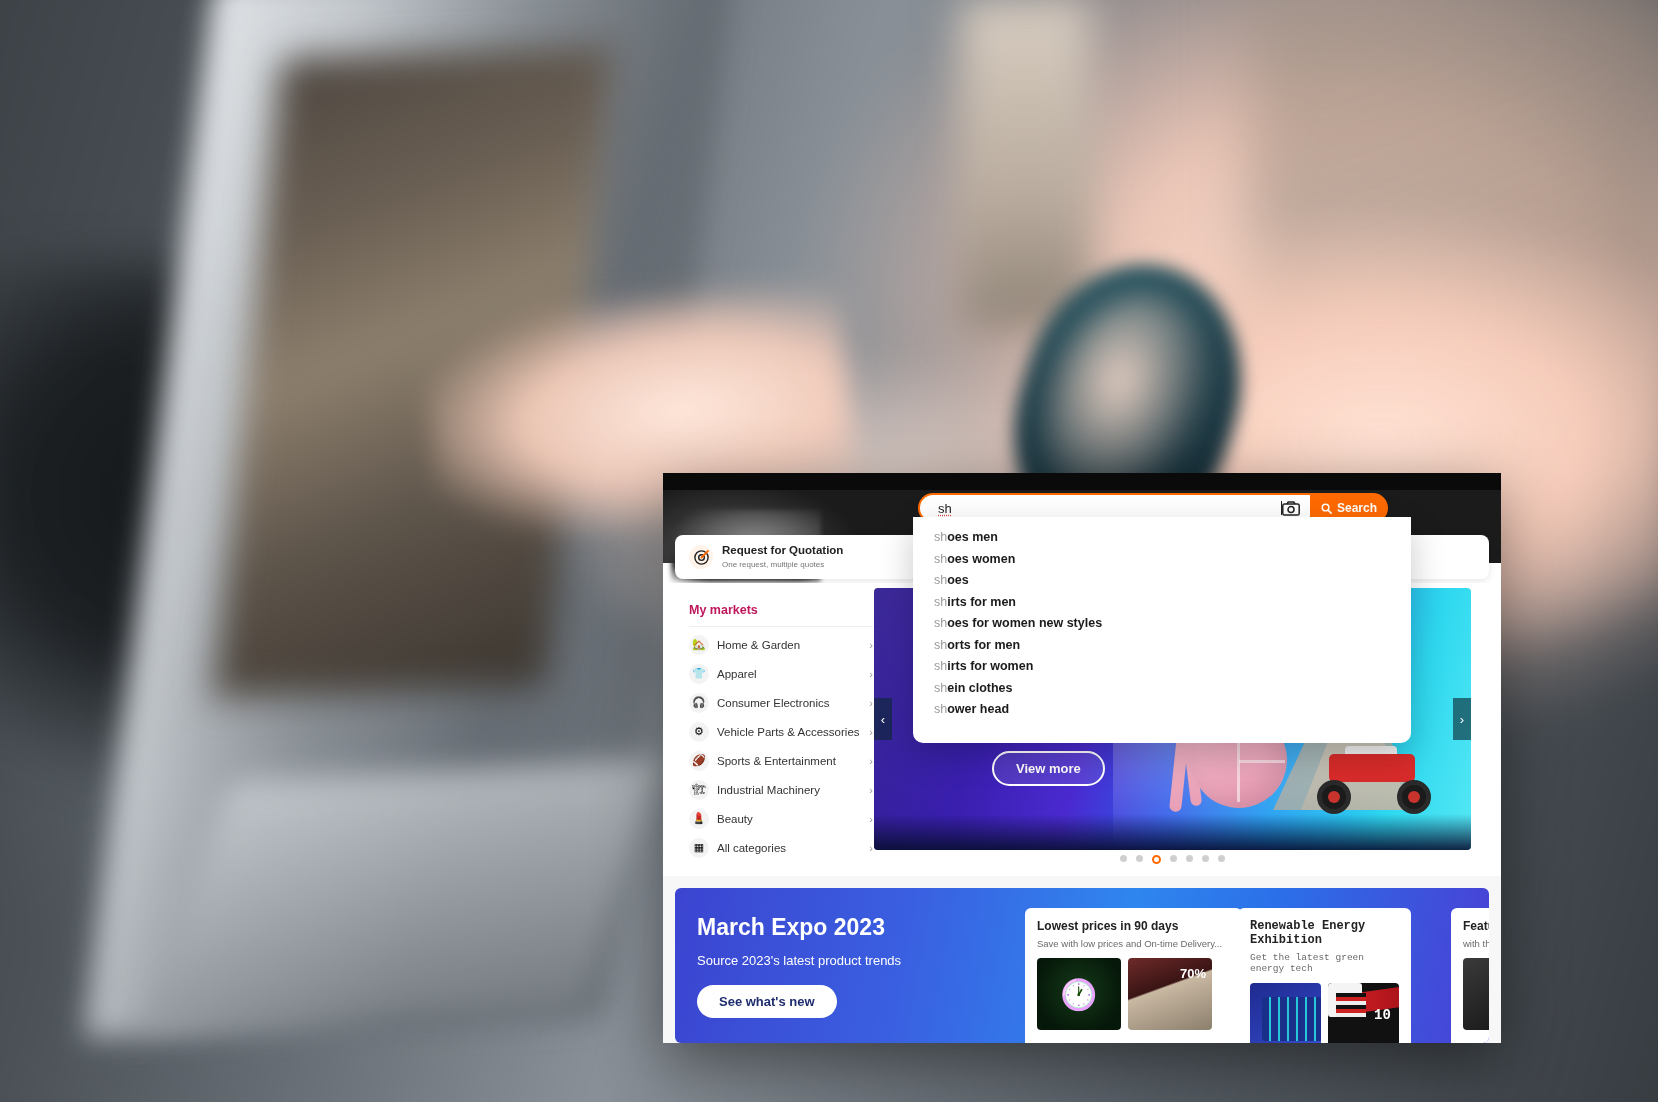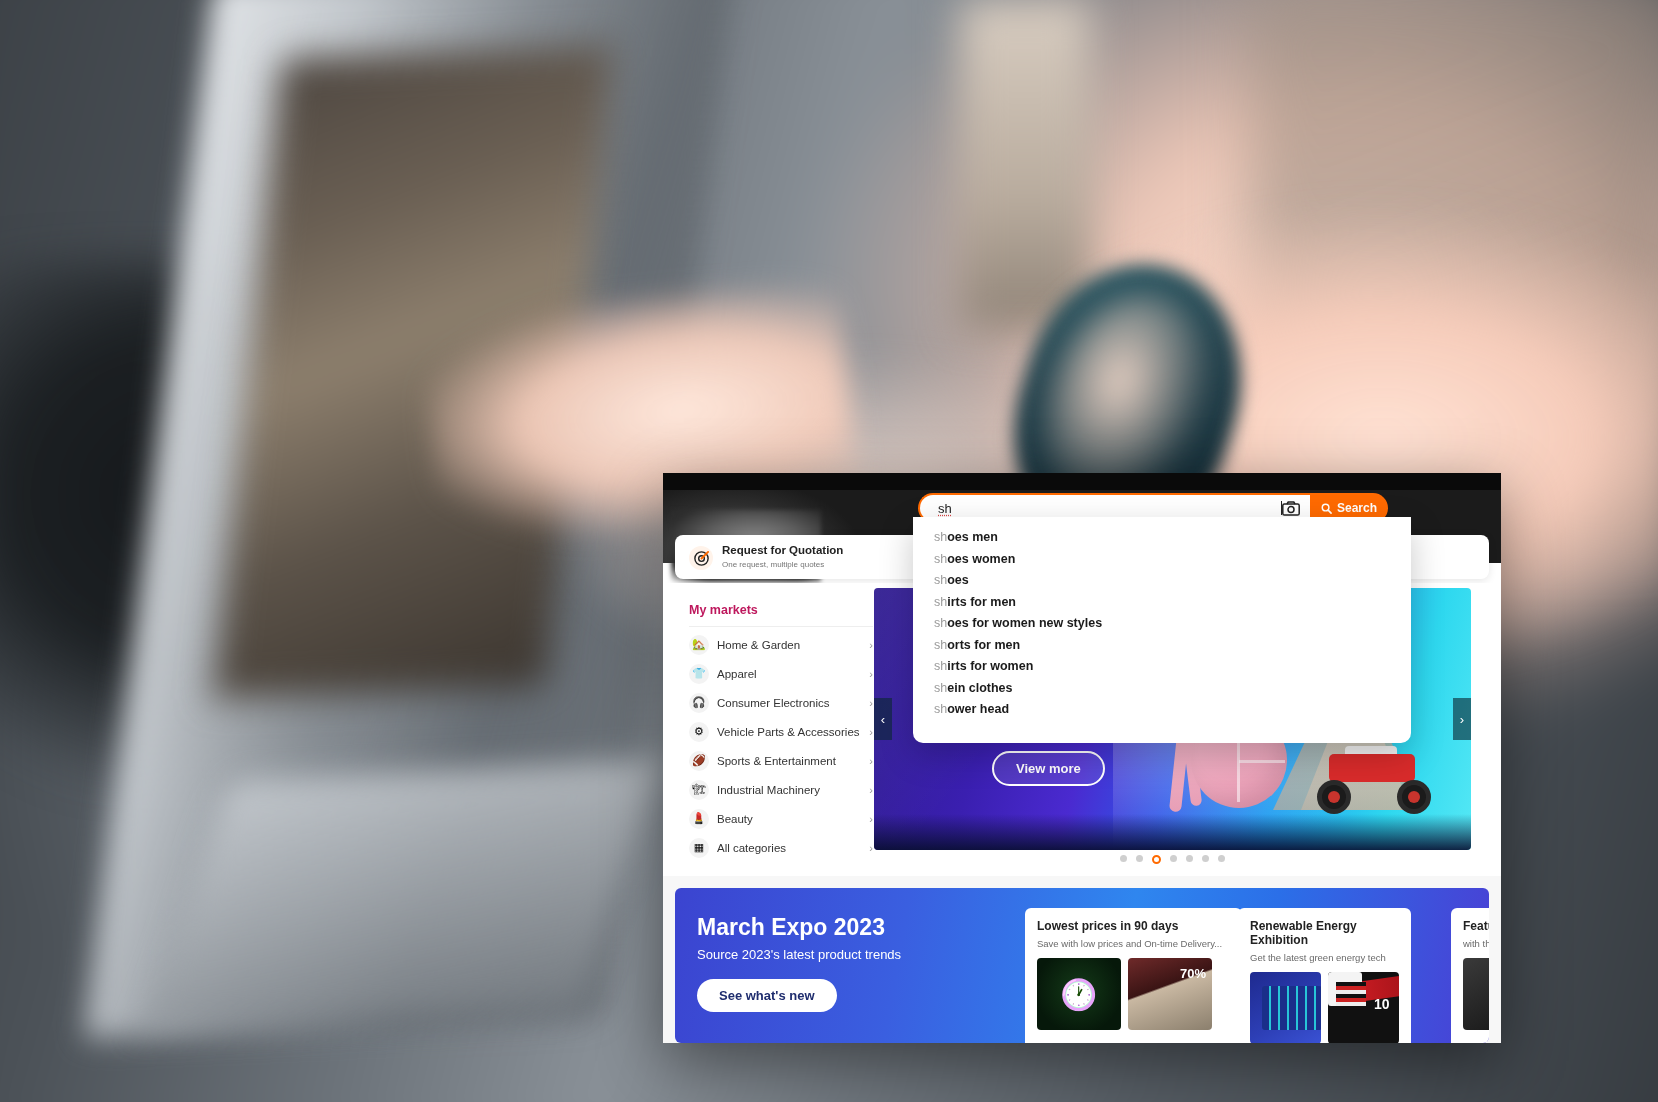"Request for Quotation" .svc { align-items: flex-end -> center }
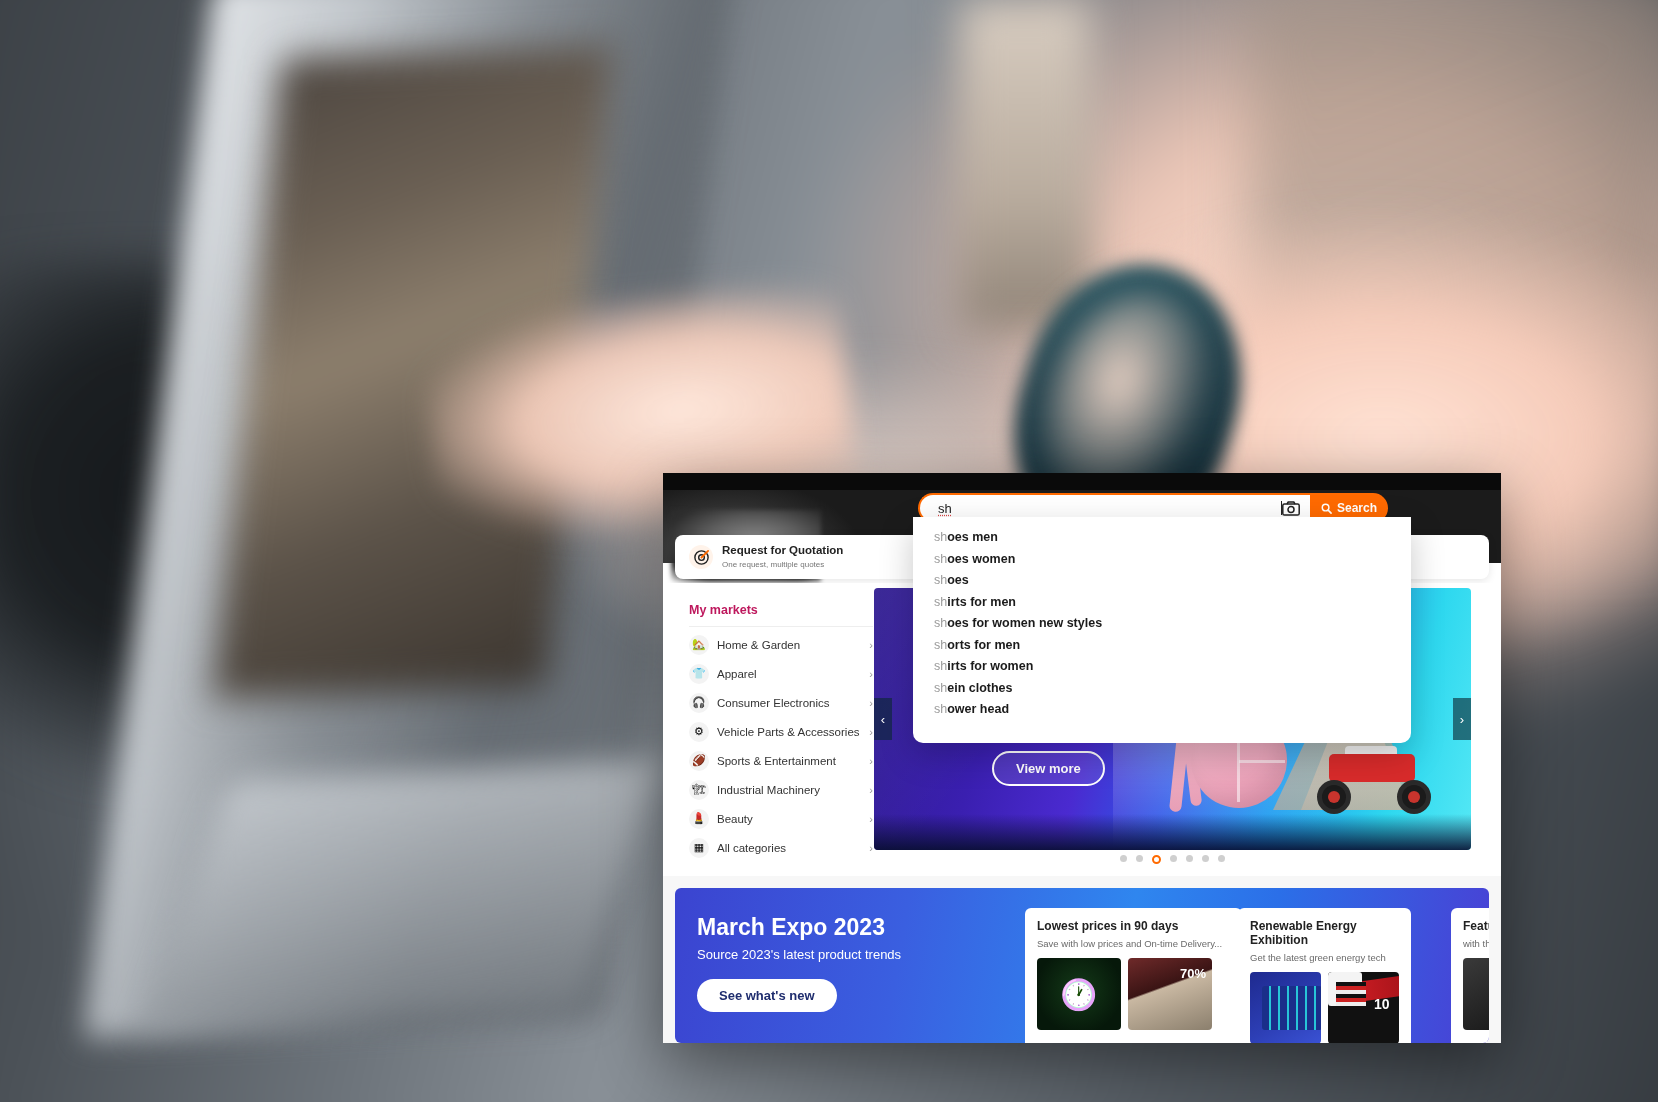"Renewable Energy Exhibition" div.pcard { font-family: none -> Liberation Mono, monospace }
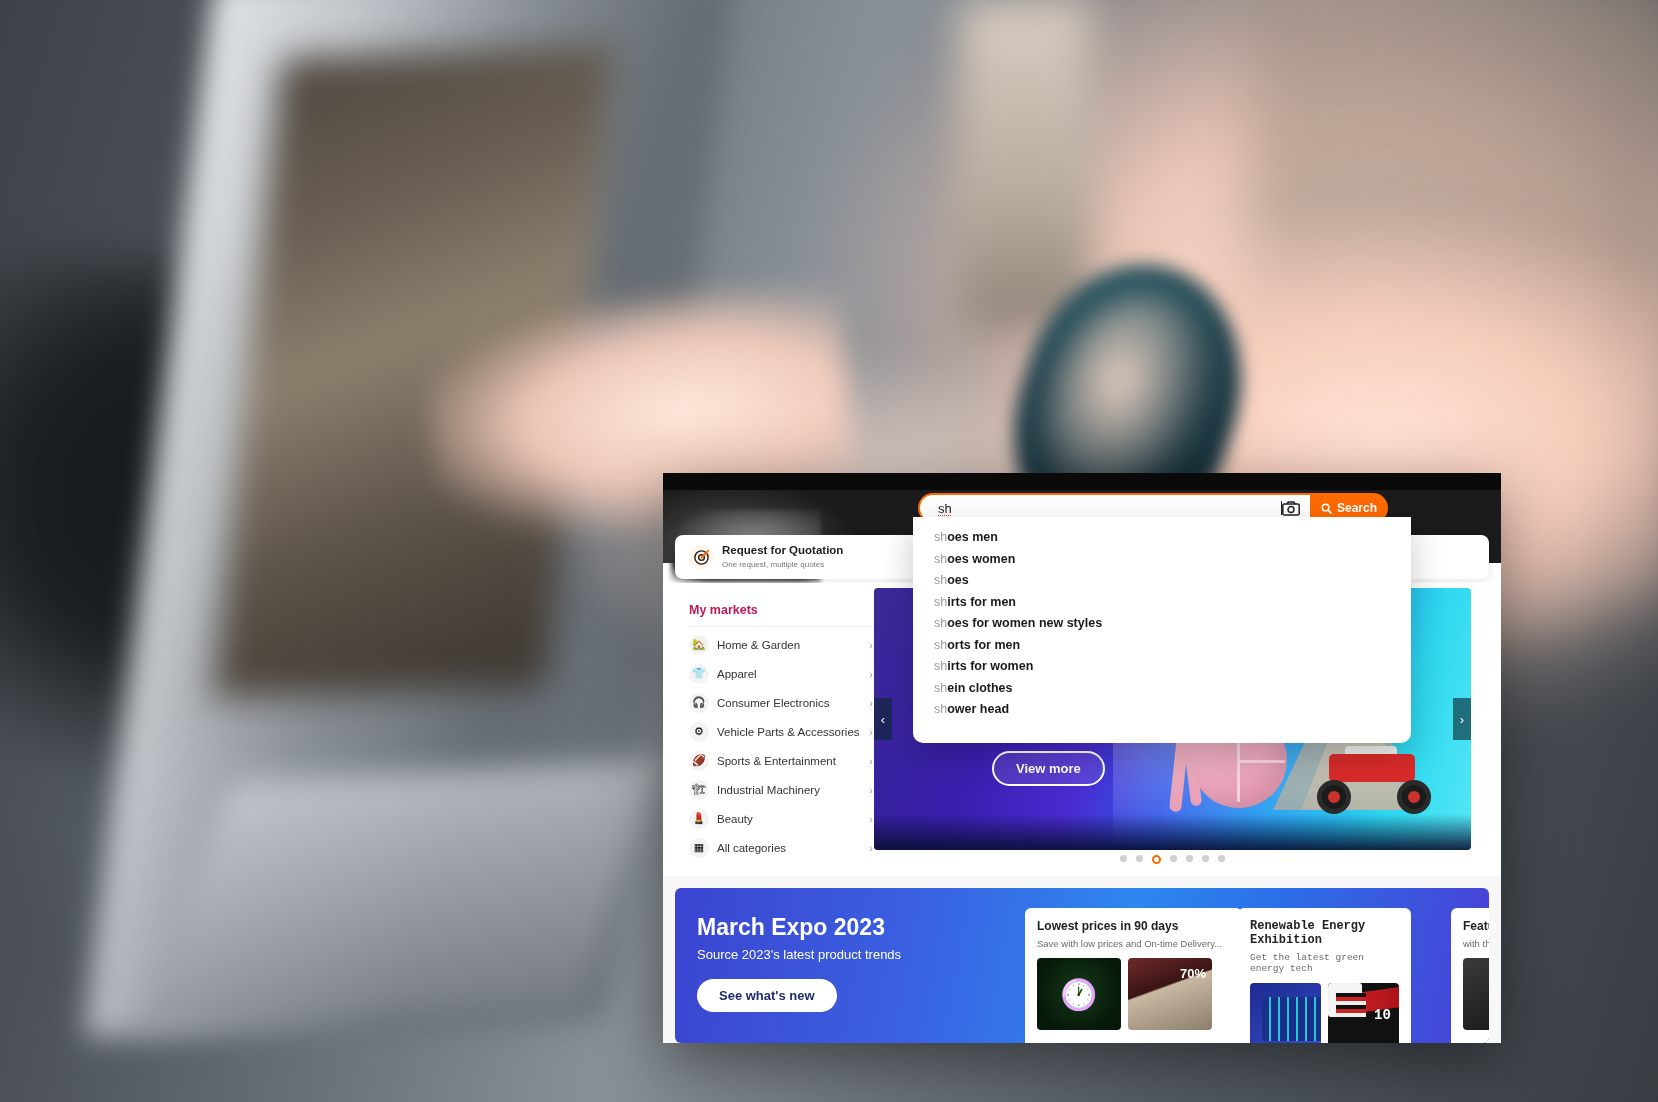"Source 2023's latest product trends" .promo-s { margin-top: 6px -> 12px }
